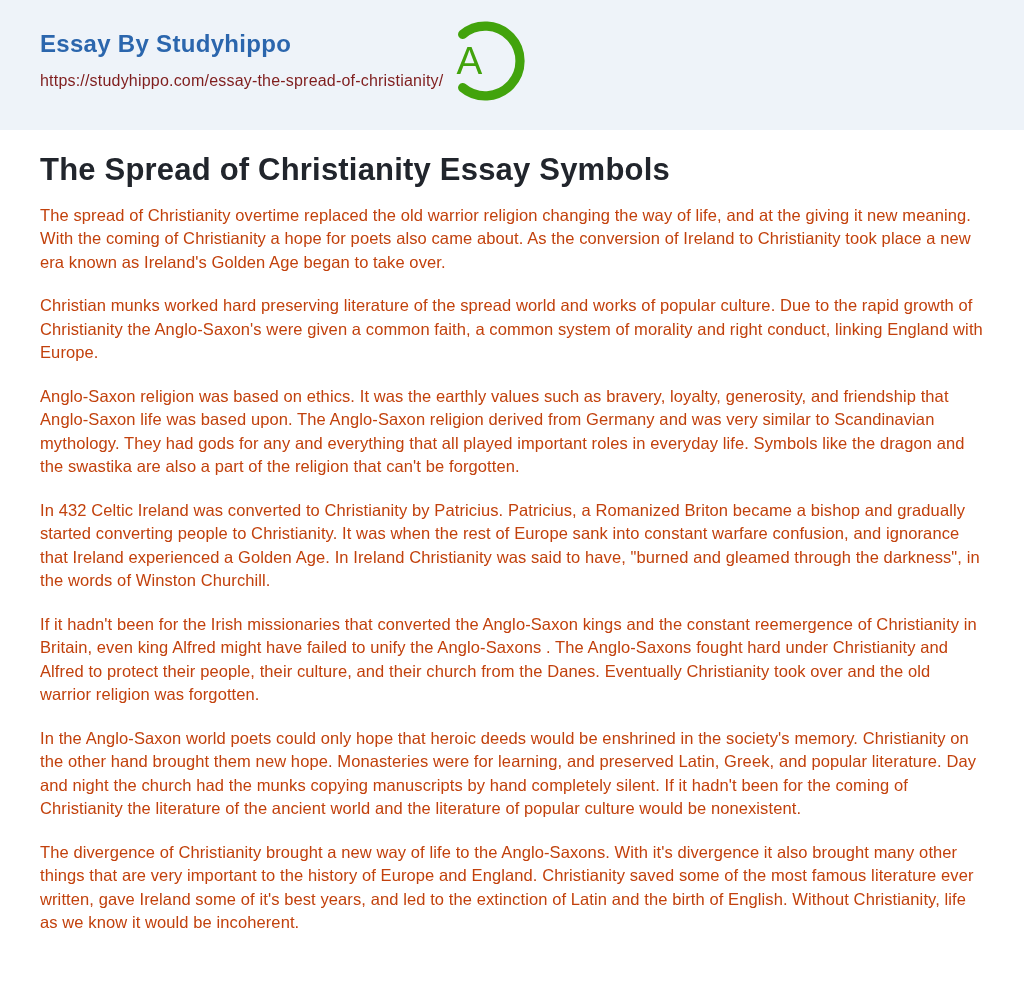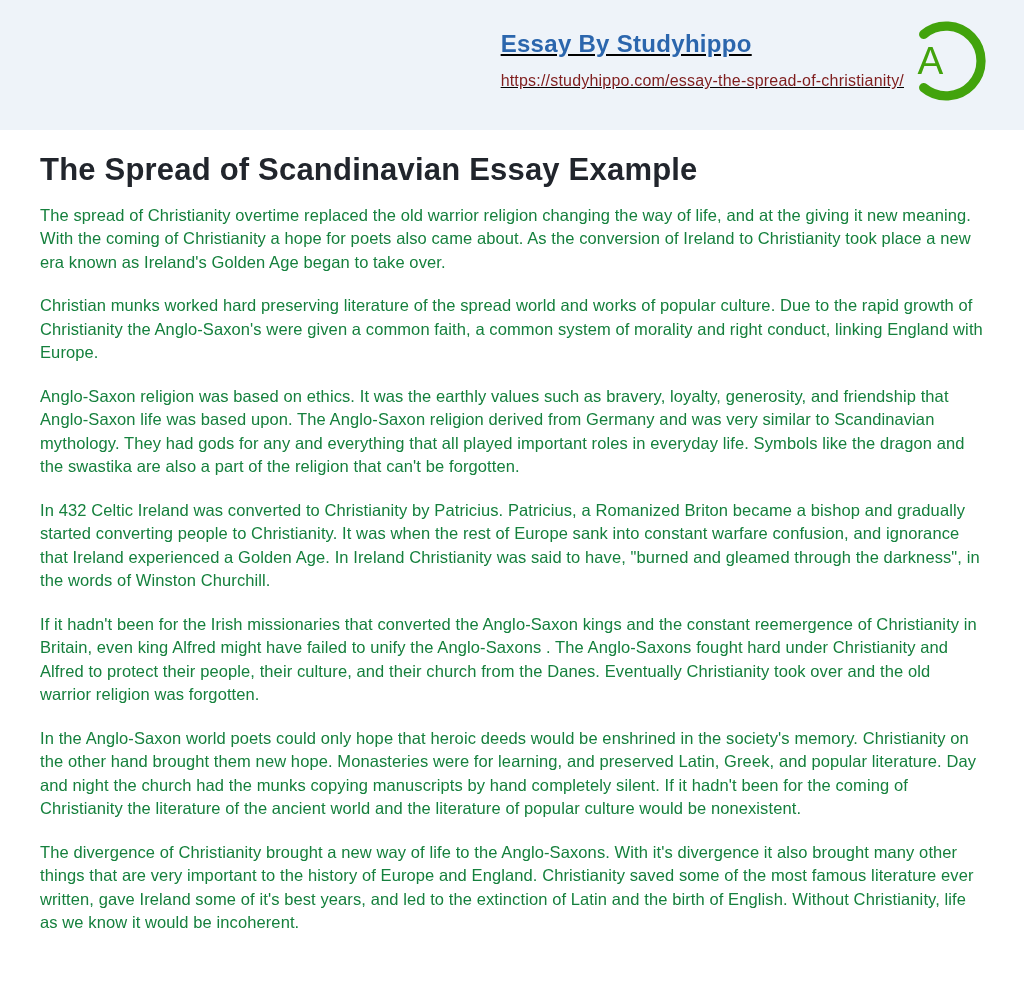"Essay By Studyhippo" .header { justify-content: flex-end -> flex-start; text-decoration: underline -> none }
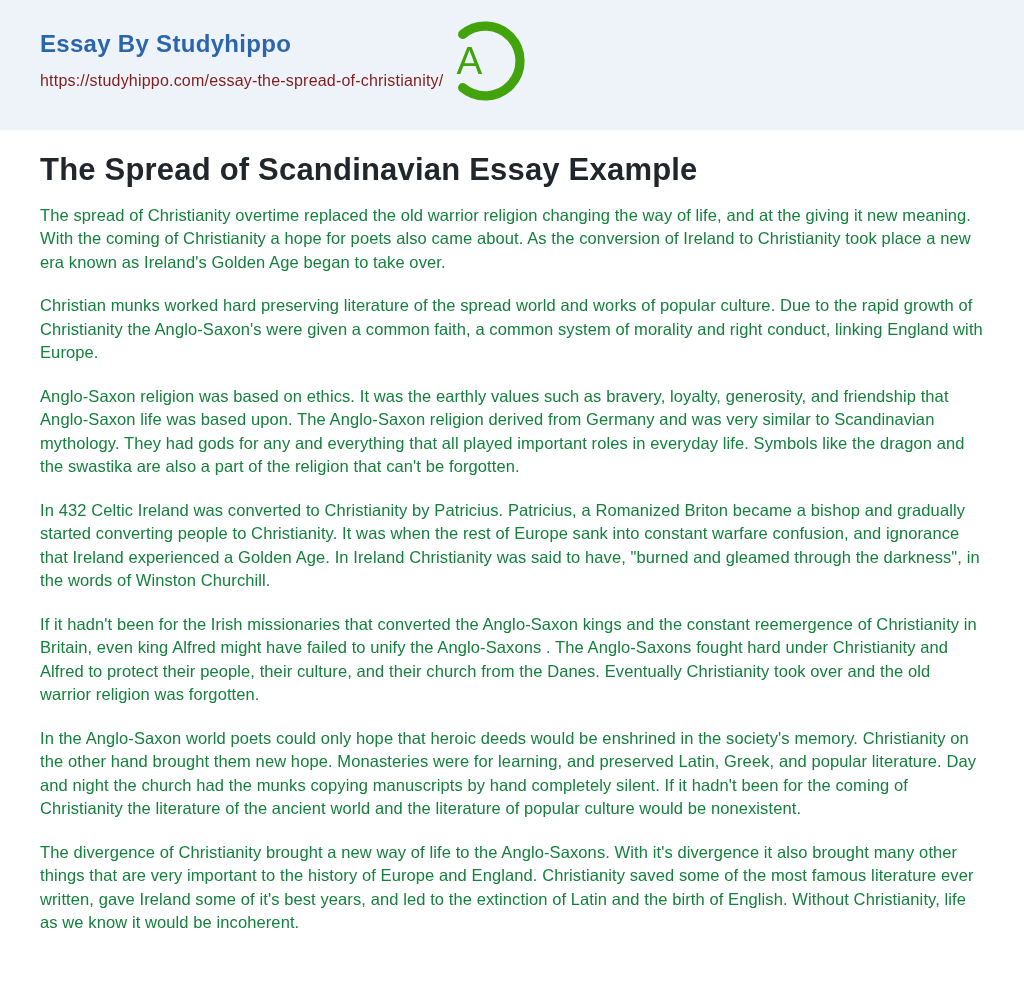"The Spread of Scandinavian Essay" h1.article-title { text: Scandinavian Essay Example -> Christianity Essay Symbols }
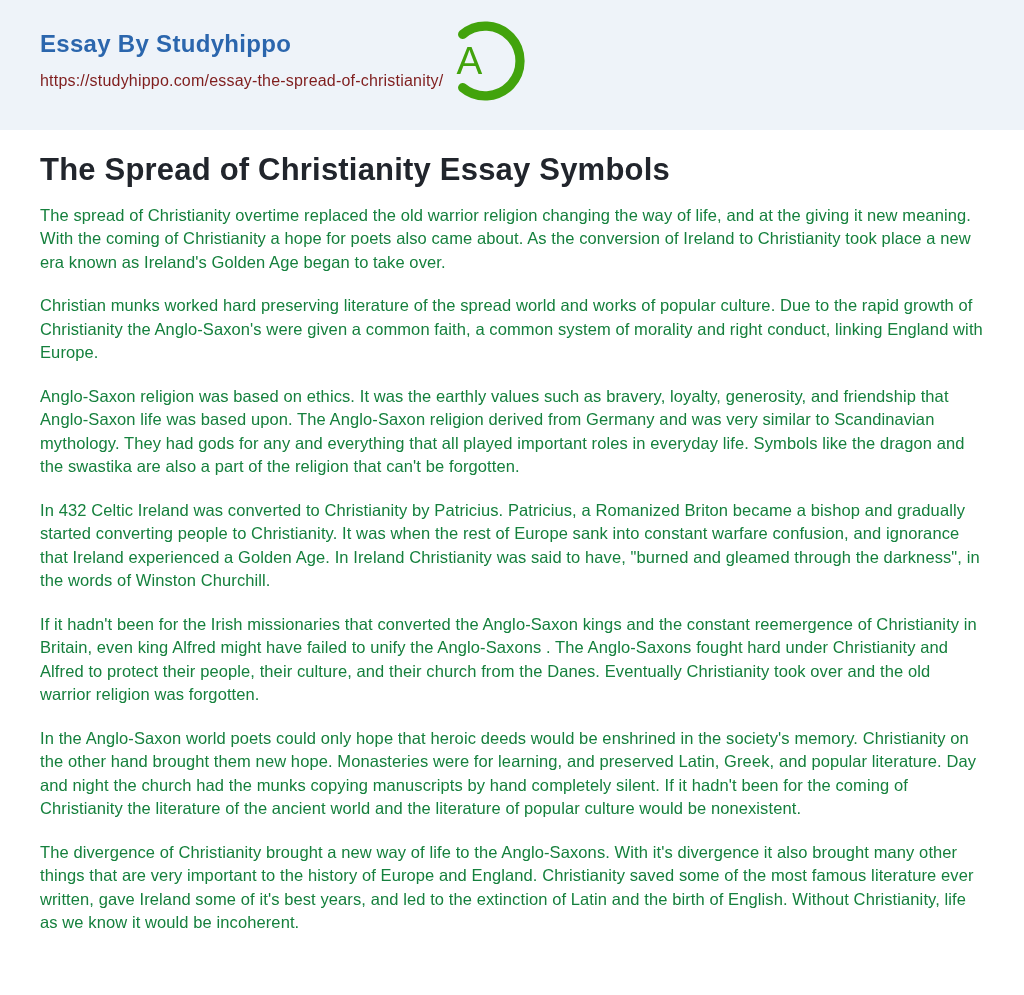"The spread of Christianity overtime" .article p { color: #15803d -> #c2410c }
